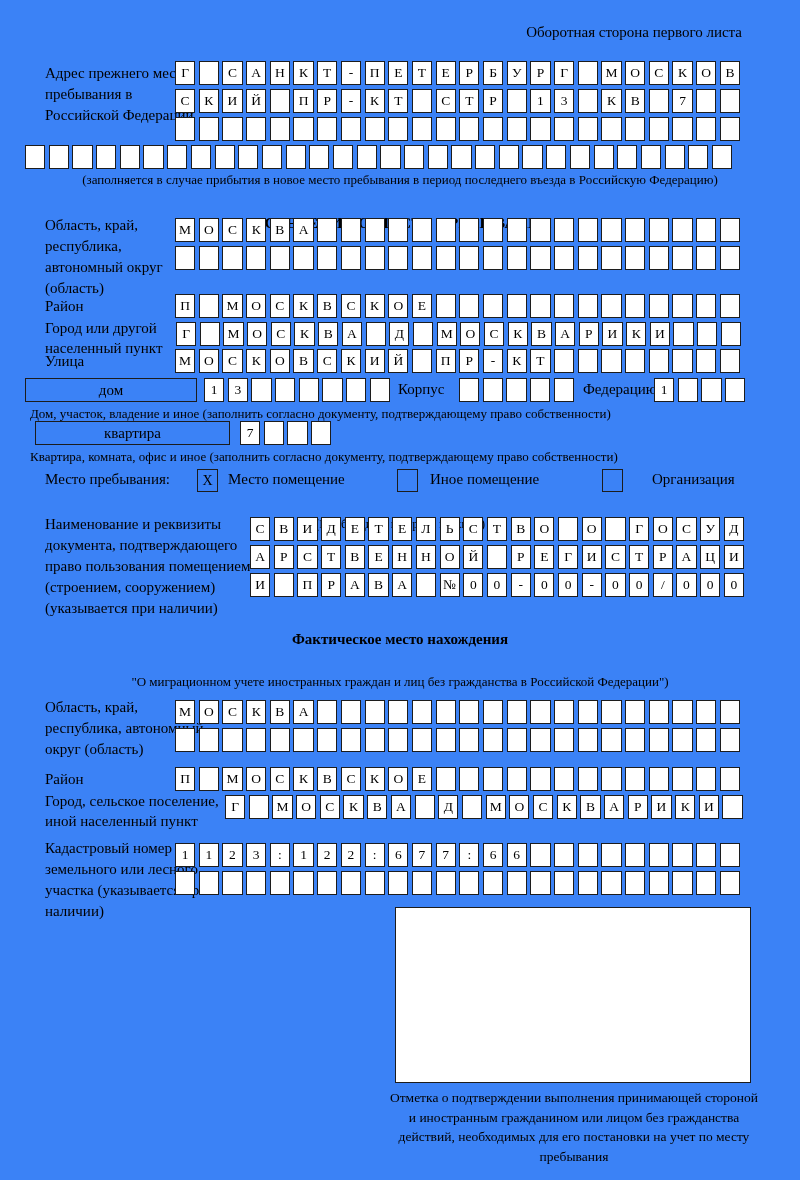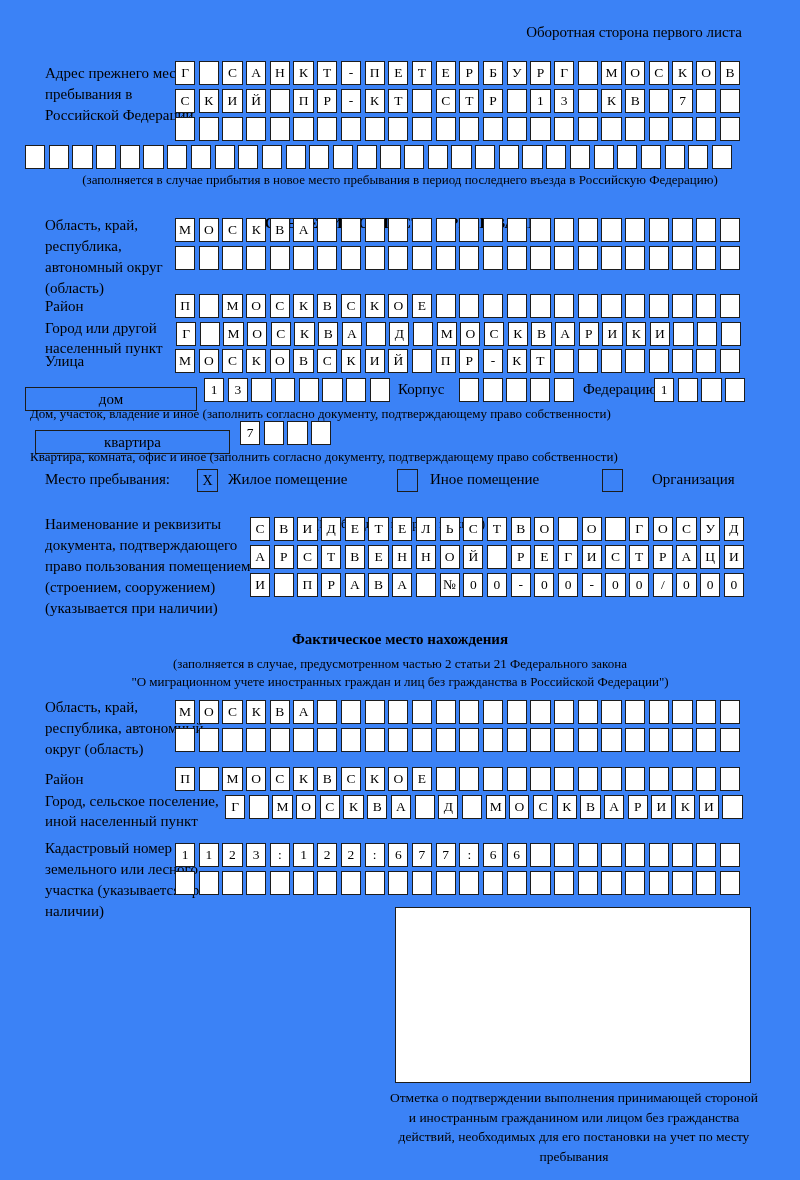"дом" .namebox { margin-top: 9px -> none }
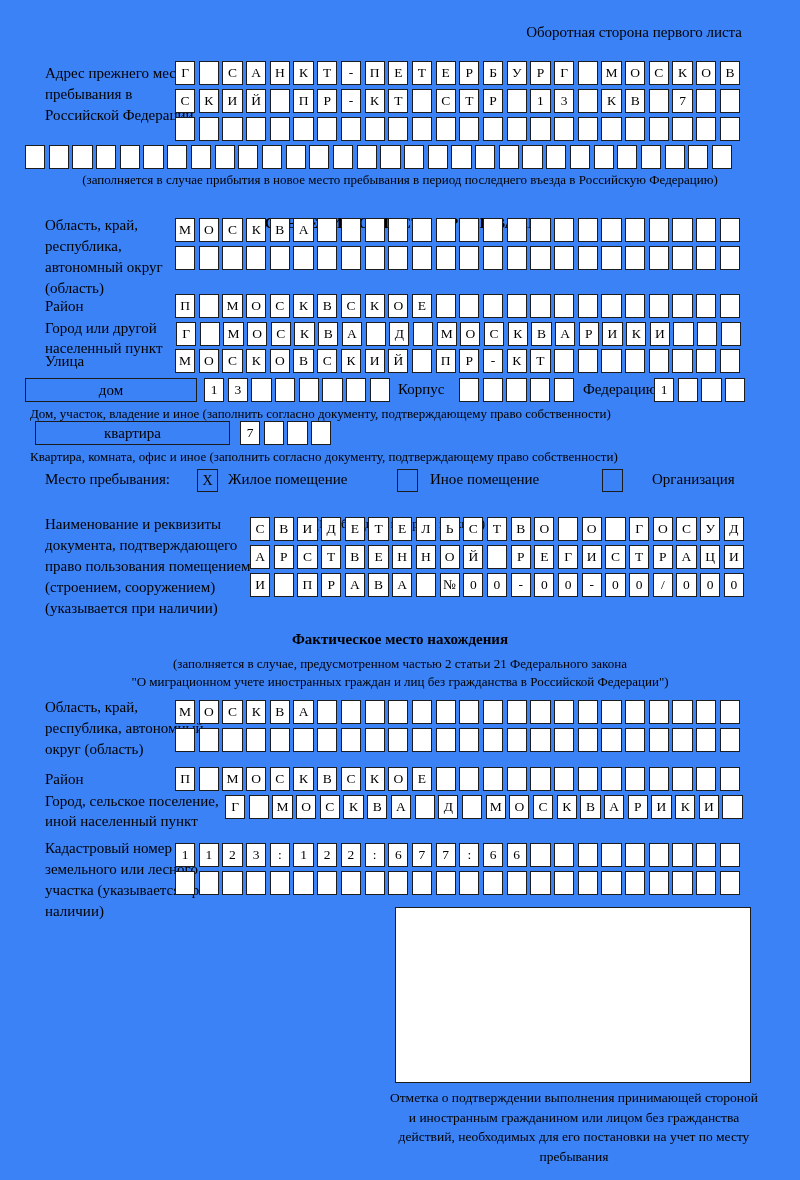"Жилое помещение" div.abs { text: Жилое -> Место }
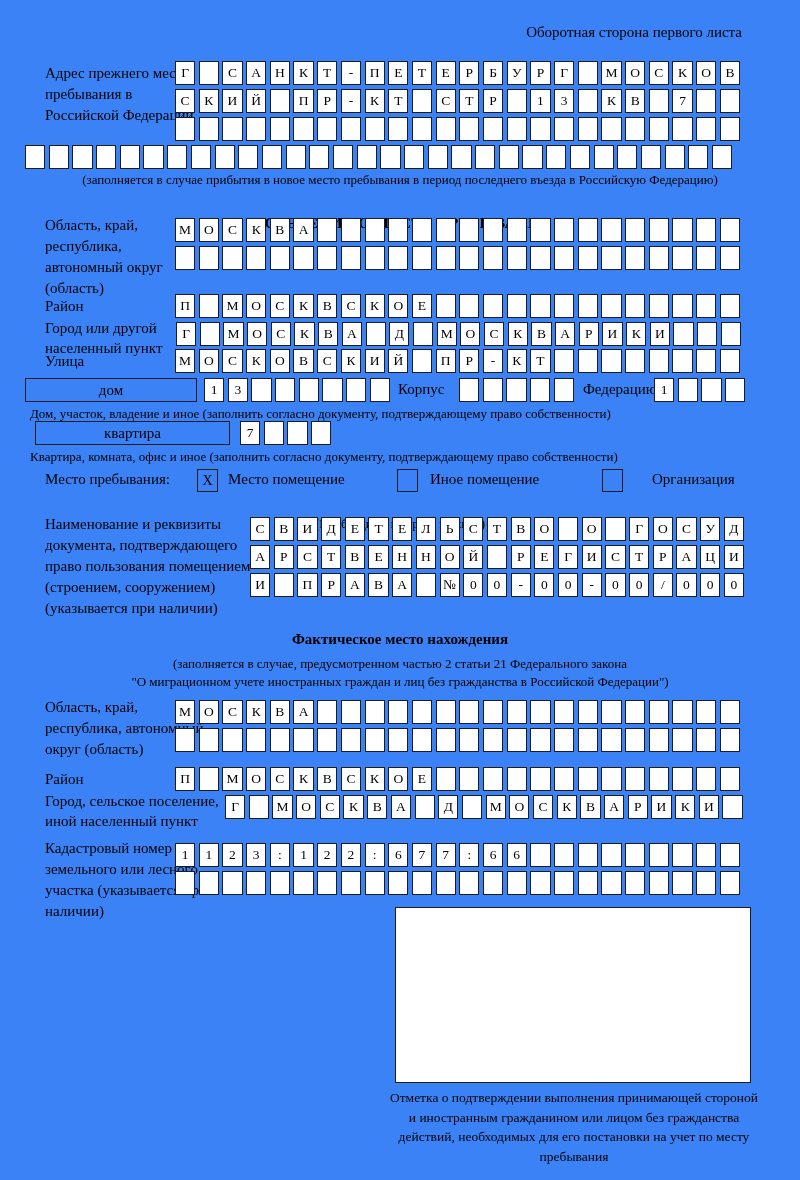"(заполняется в случае, предусмотренном" div.abs { html: <div>(заполняется в случае, предусмотренном частью 2 статьи 21 Федерального закона</div> -> none }
